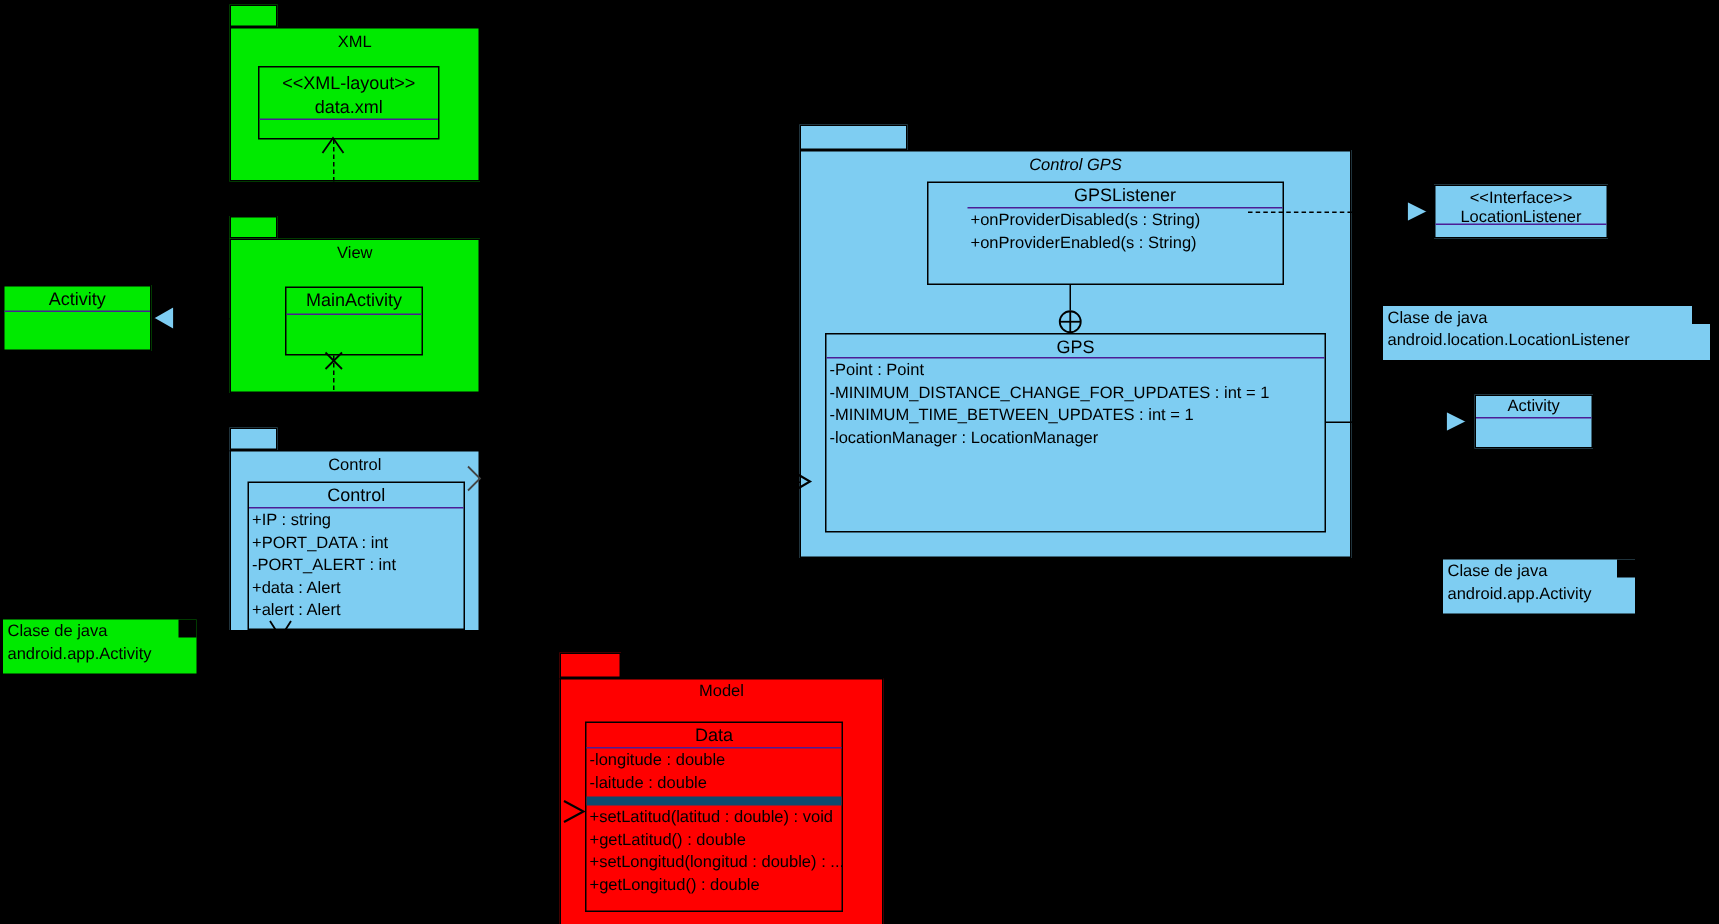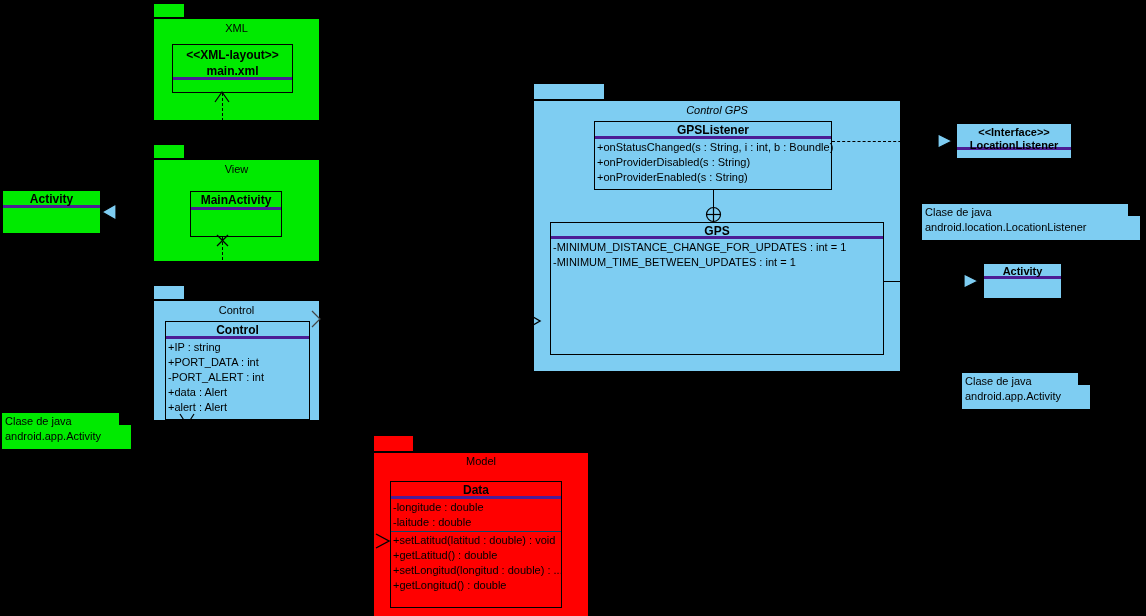"<<XML-layout>>" .cls-name { border-bottom: 3px solid #4c1d95 -> 1px solid #4c1d95; font-weight: bold -> normal }
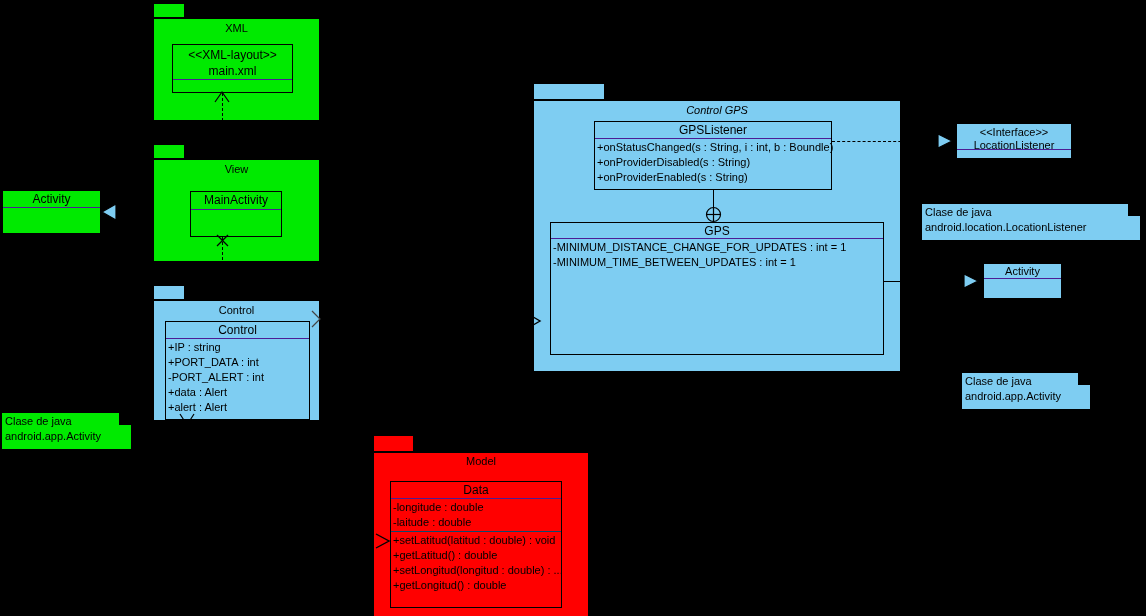"main.xml" span { text: main.xml -> data.xml }
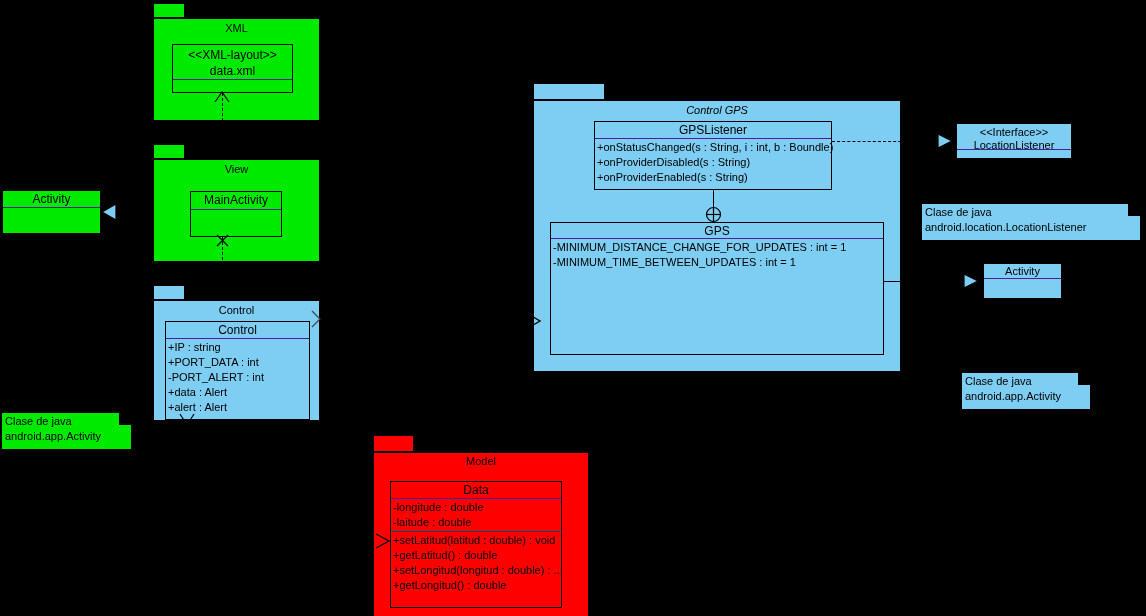"GPSListener" div.cls { left: 594px -> 618px; padding-left: none -> 26px }
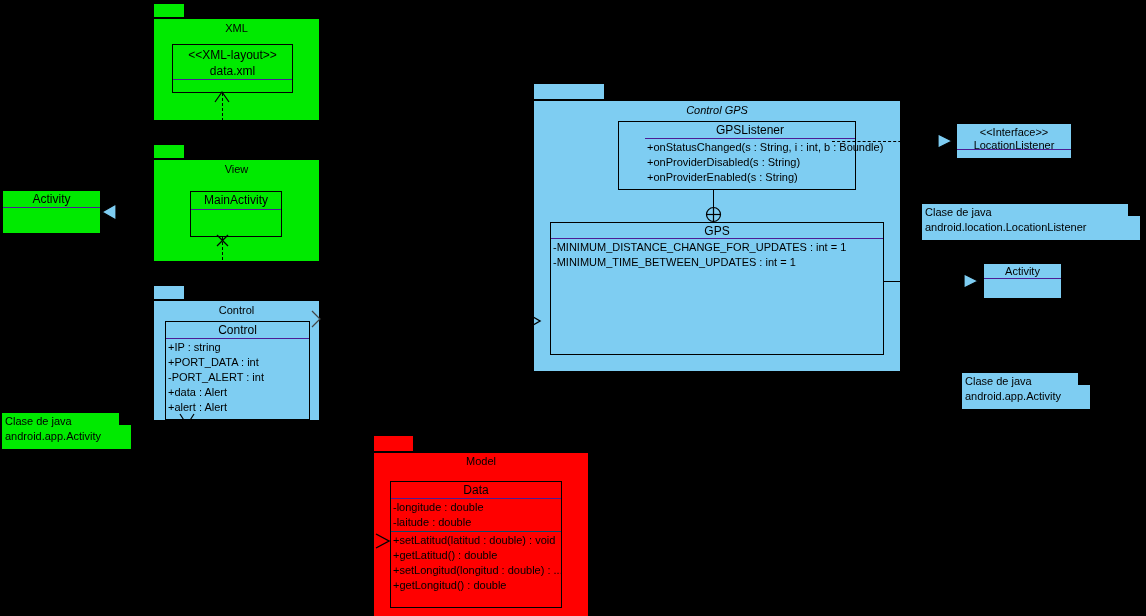"+onStatusChanged(s : String, i :" div { html: <div>+onStatusChanged(s : String, i : int, b : Boundle)</div> -> none }
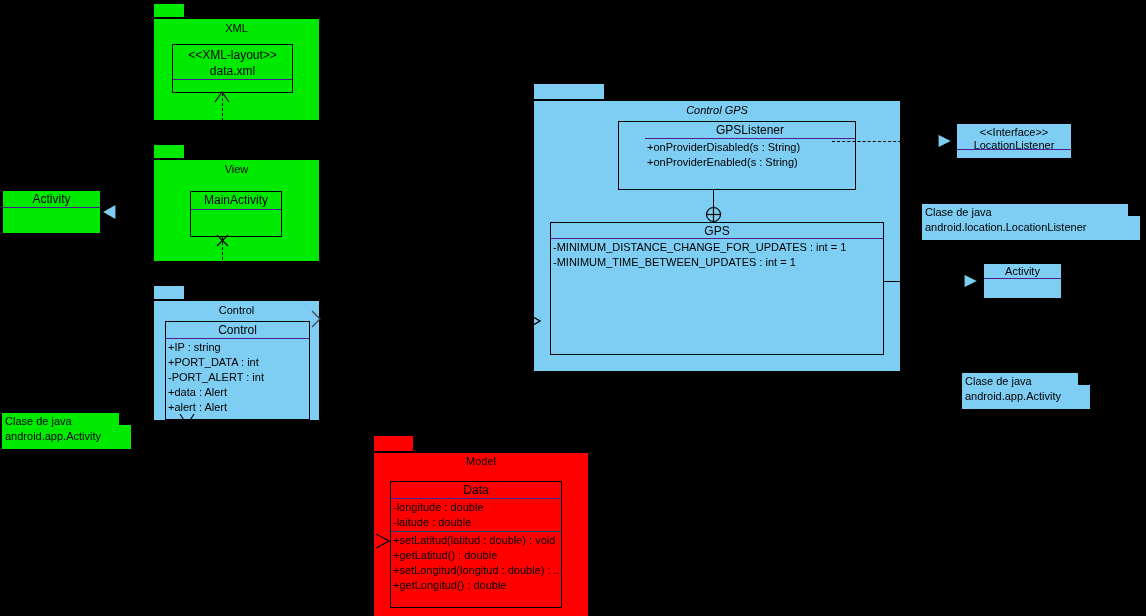"-Point : Point" div { html: none -> <div>-Point : Point</div> }
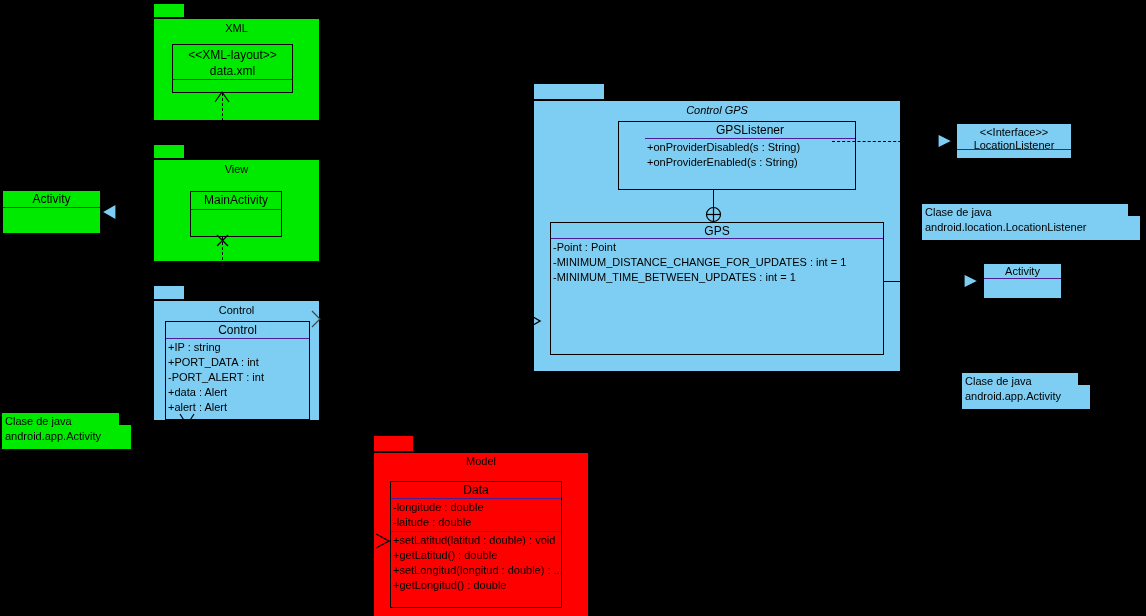"-locationManager : LocationManager" div { html: none -> <div>-locationManager : LocationManager</div> }
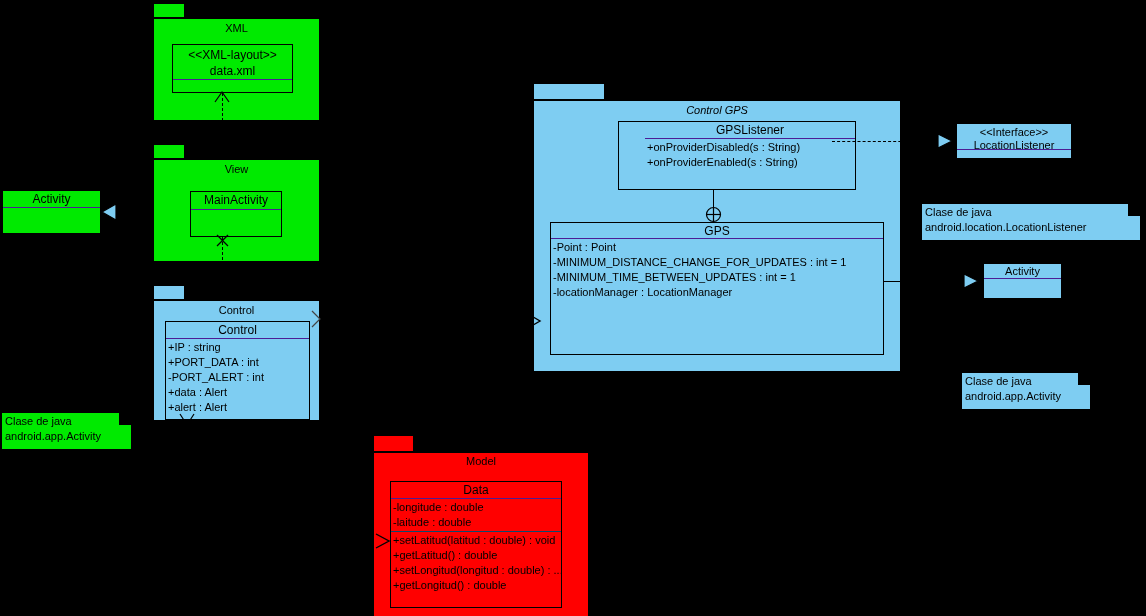"-longitude : double" .cls-sec { border-bottom: 1px solid #0c4a6e -> 6px solid #0c4a6e }
